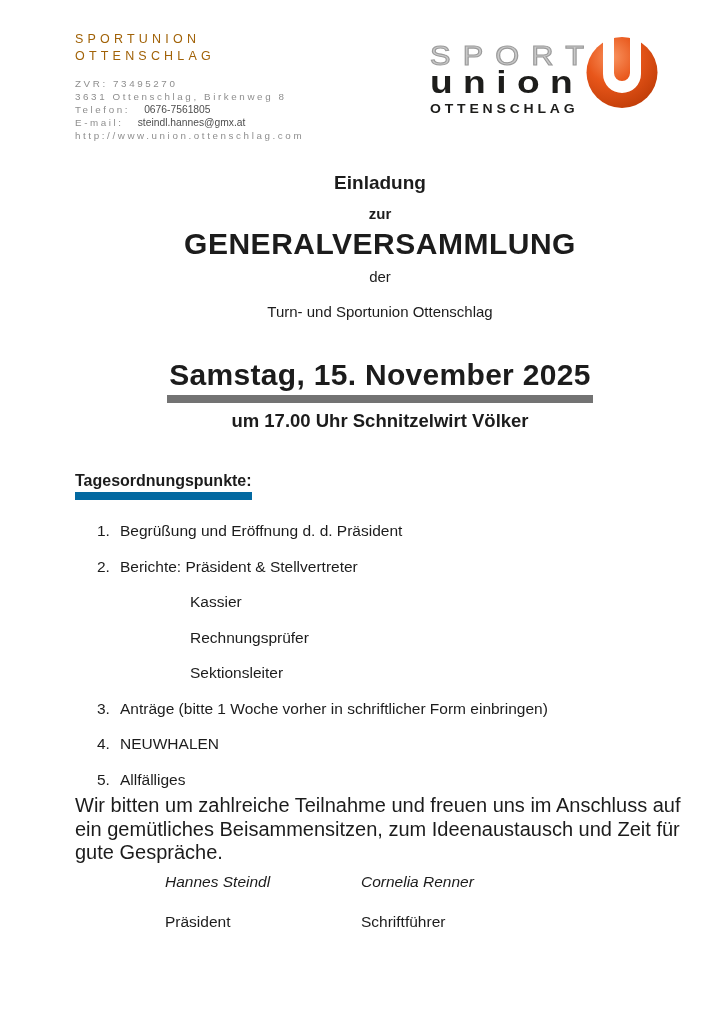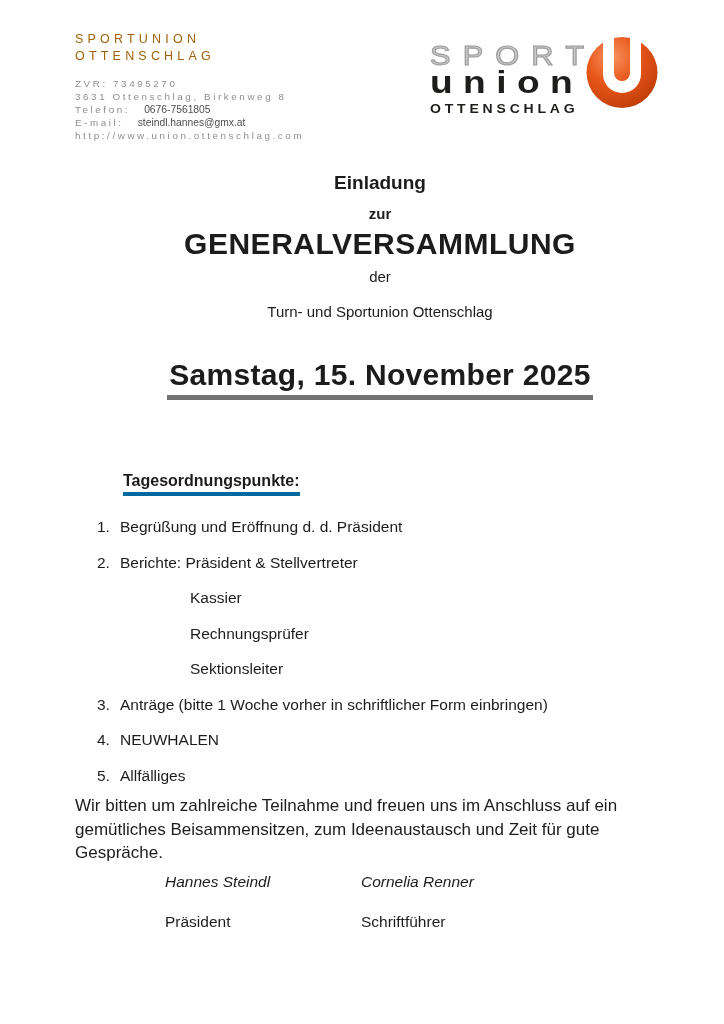"Samstag, 15. November 2025" .d1 { border-bottom: 5px solid #737373 -> 8px solid #737373 }
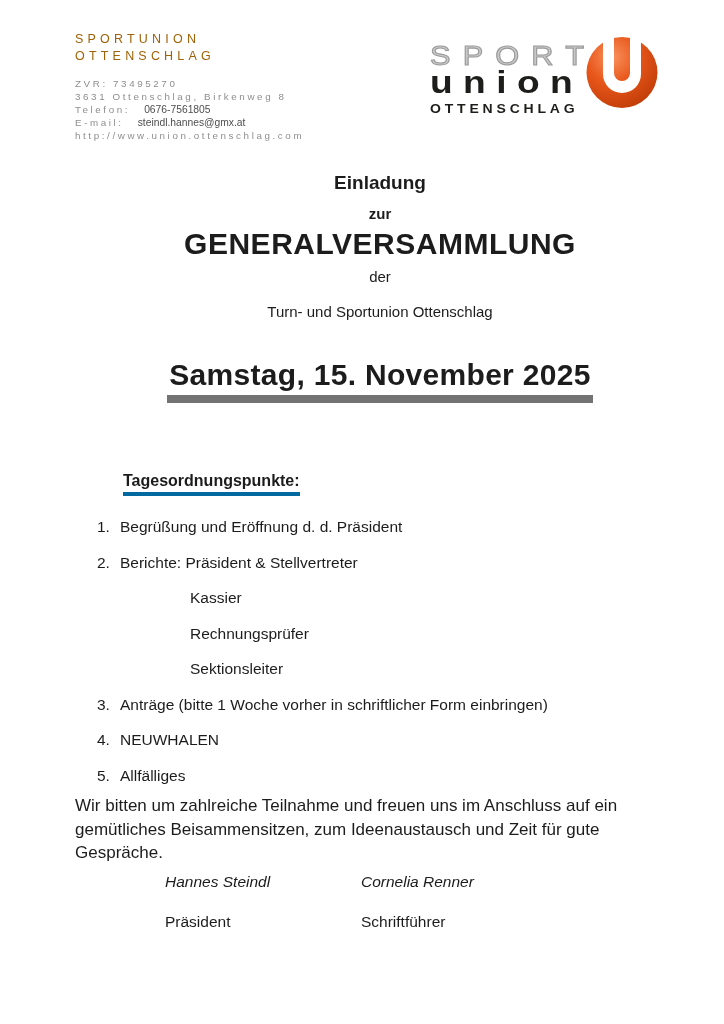"um 17.00 Uhr Schnitzelwirt Völker" div.d2 { html: none -> <div>um 17.00 Uhr Schnitzelwirt Völker</div> }
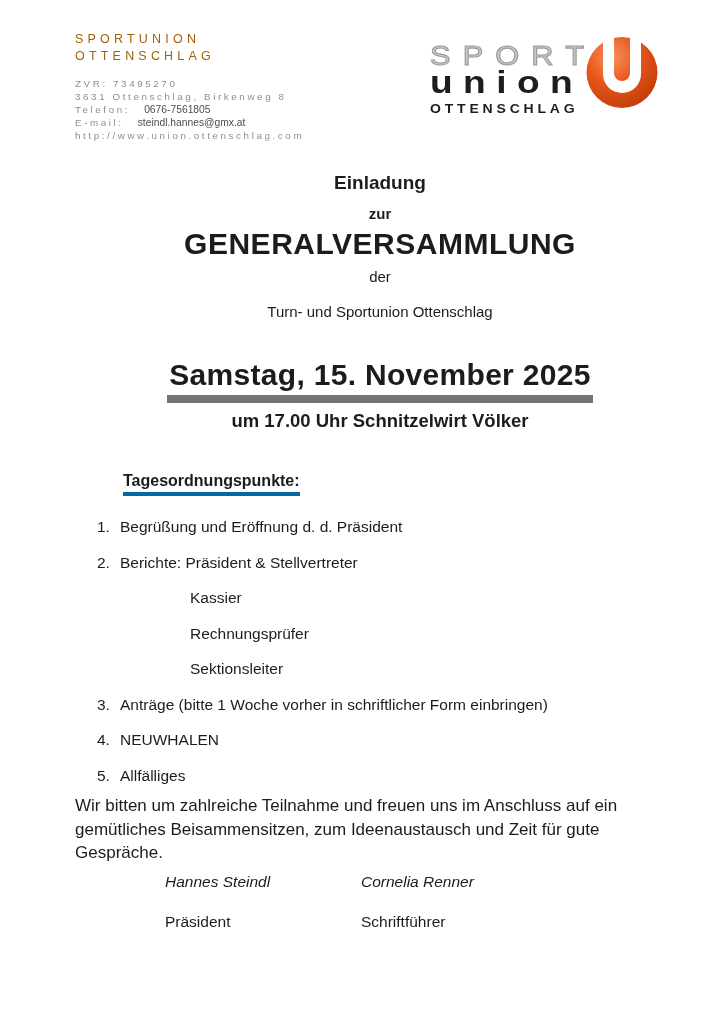"Tagesordnungspunkte:" .agenda-heading { border-bottom: 4px solid #0369a1 -> 8px solid #0369a1; margin-left: 48px -> none }
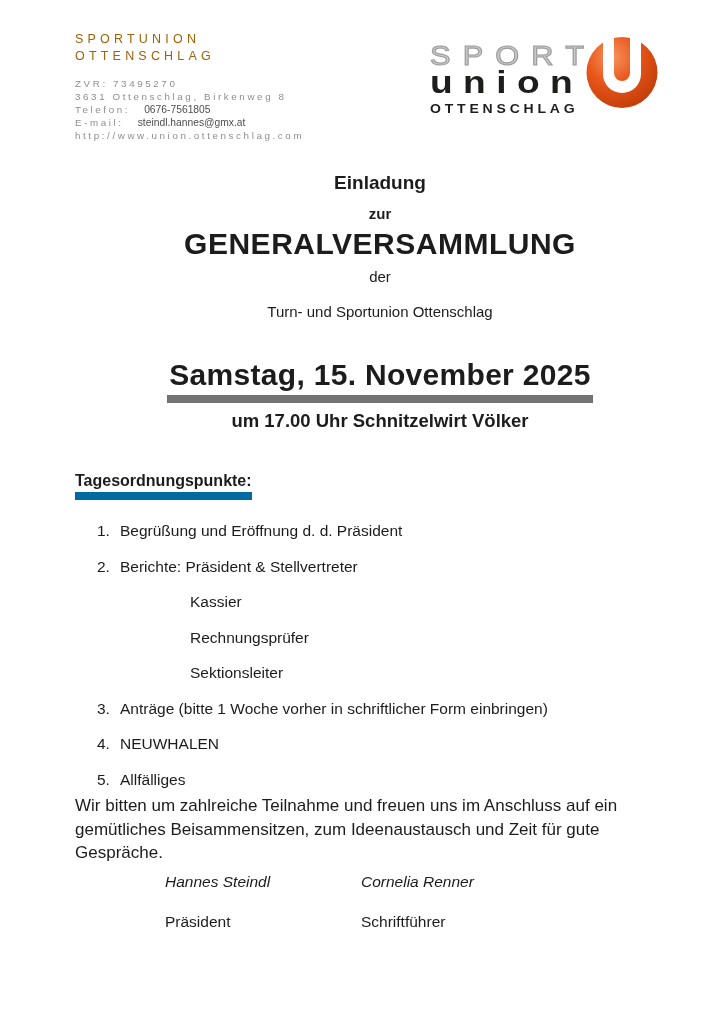"Wir bitten um zahlreiche Teilnahme" .closing { font-size: 17px -> 20px }
